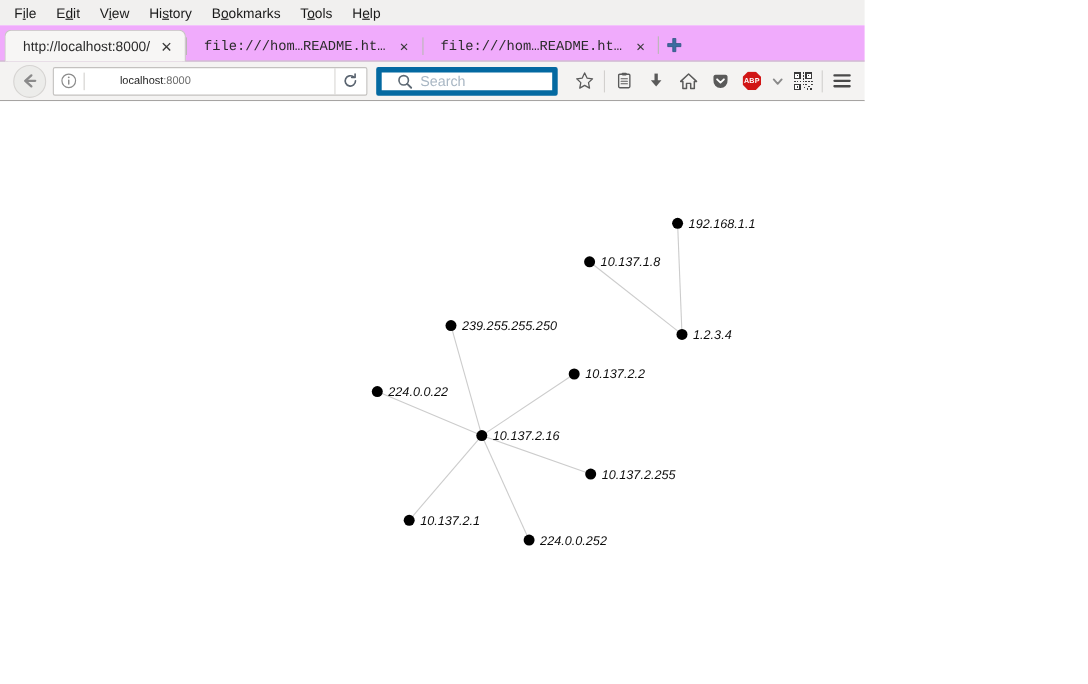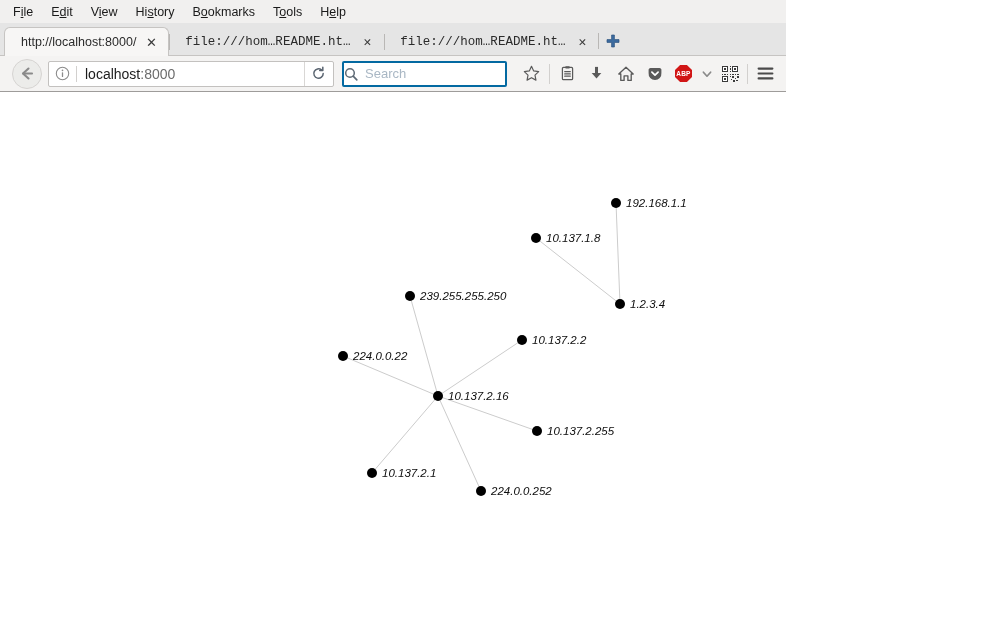"http://localhost:8000/" .tabstrip { background: #e5e5e5 -> #f0abfc }
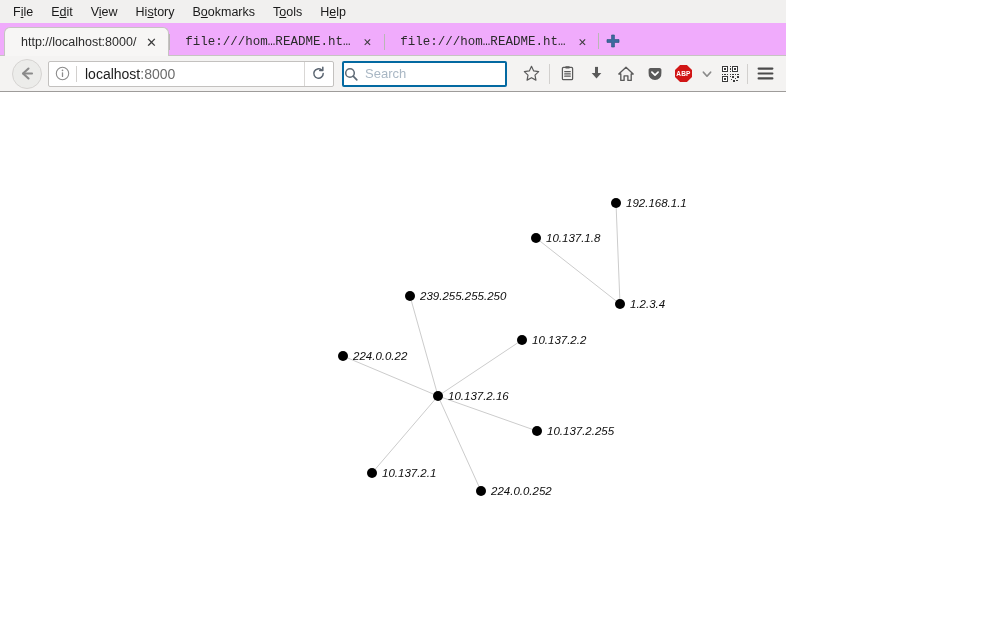"localhost:8000" .url-text { font-size: 14px -> 10px; margin-left: none -> 24px }
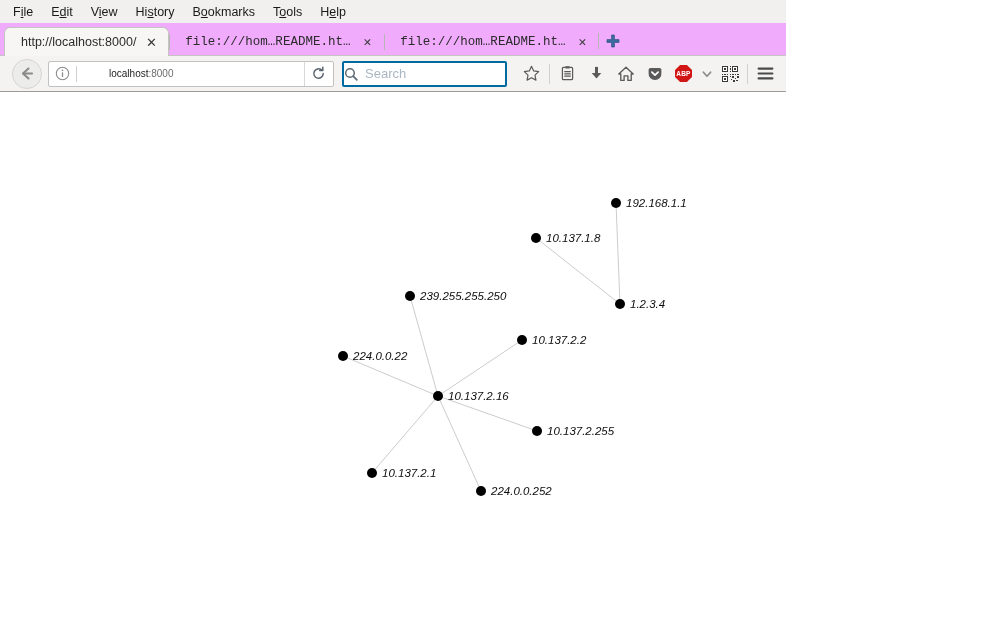"Search" .searchbar { border: 2px solid #0369a1 -> 5px solid #0369a1; padding: 0 0 -> 0 14px }
